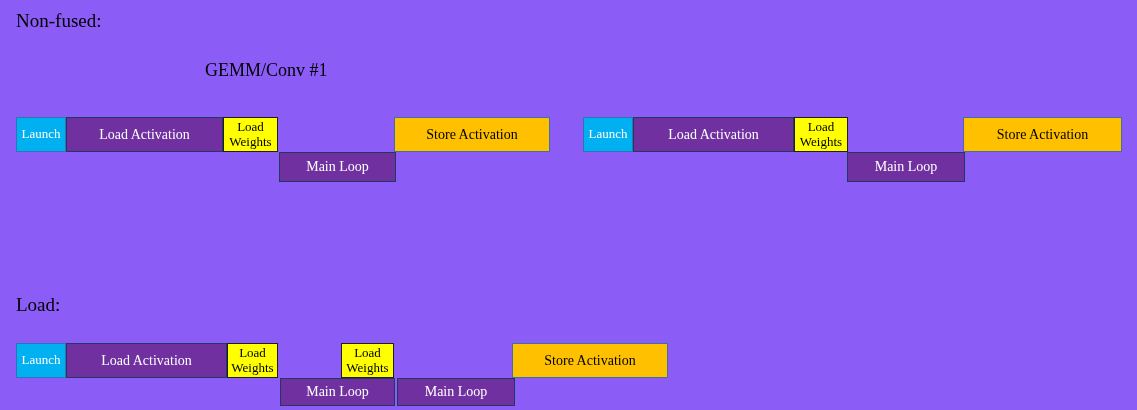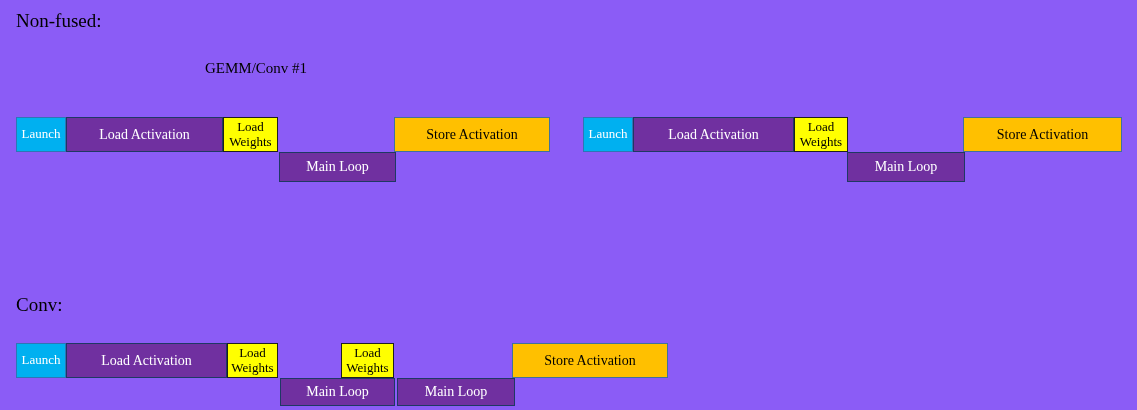"GEMM/Conv #1" .group-heading { font-size: 15px -> 18px }
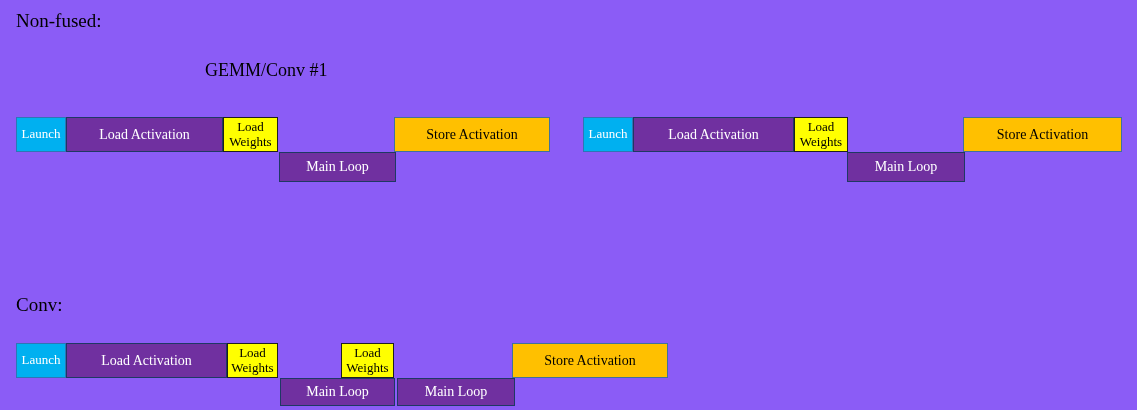"Conv:" div.section-label { text: Conv -> Load }
